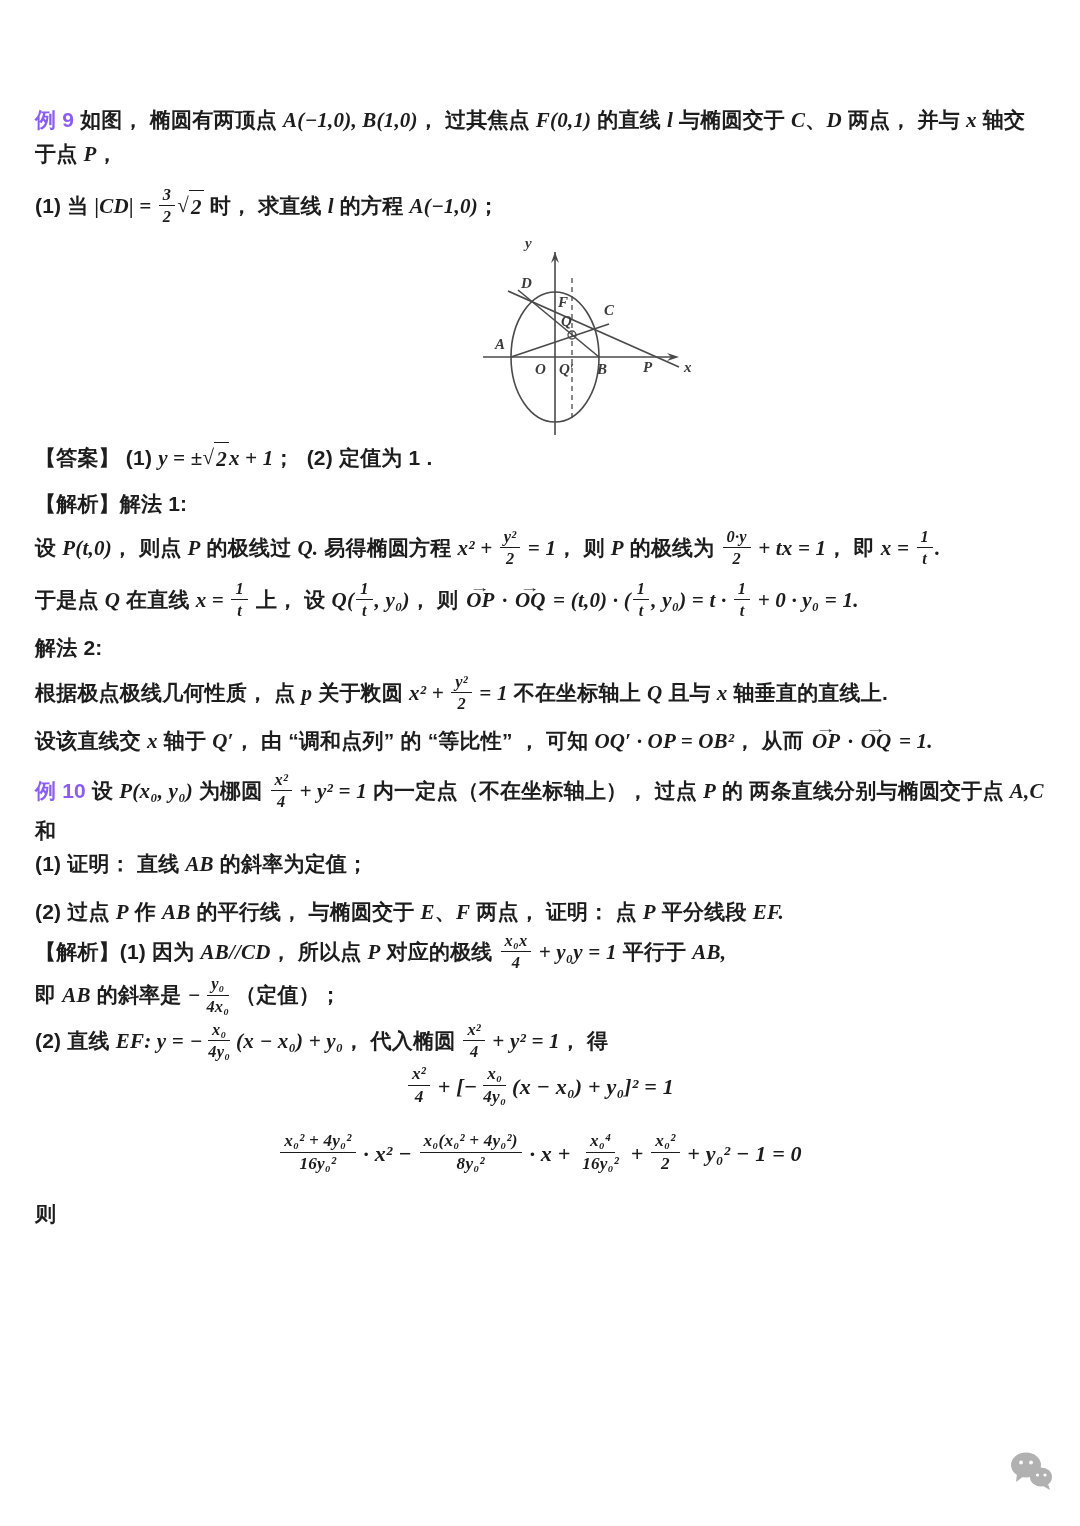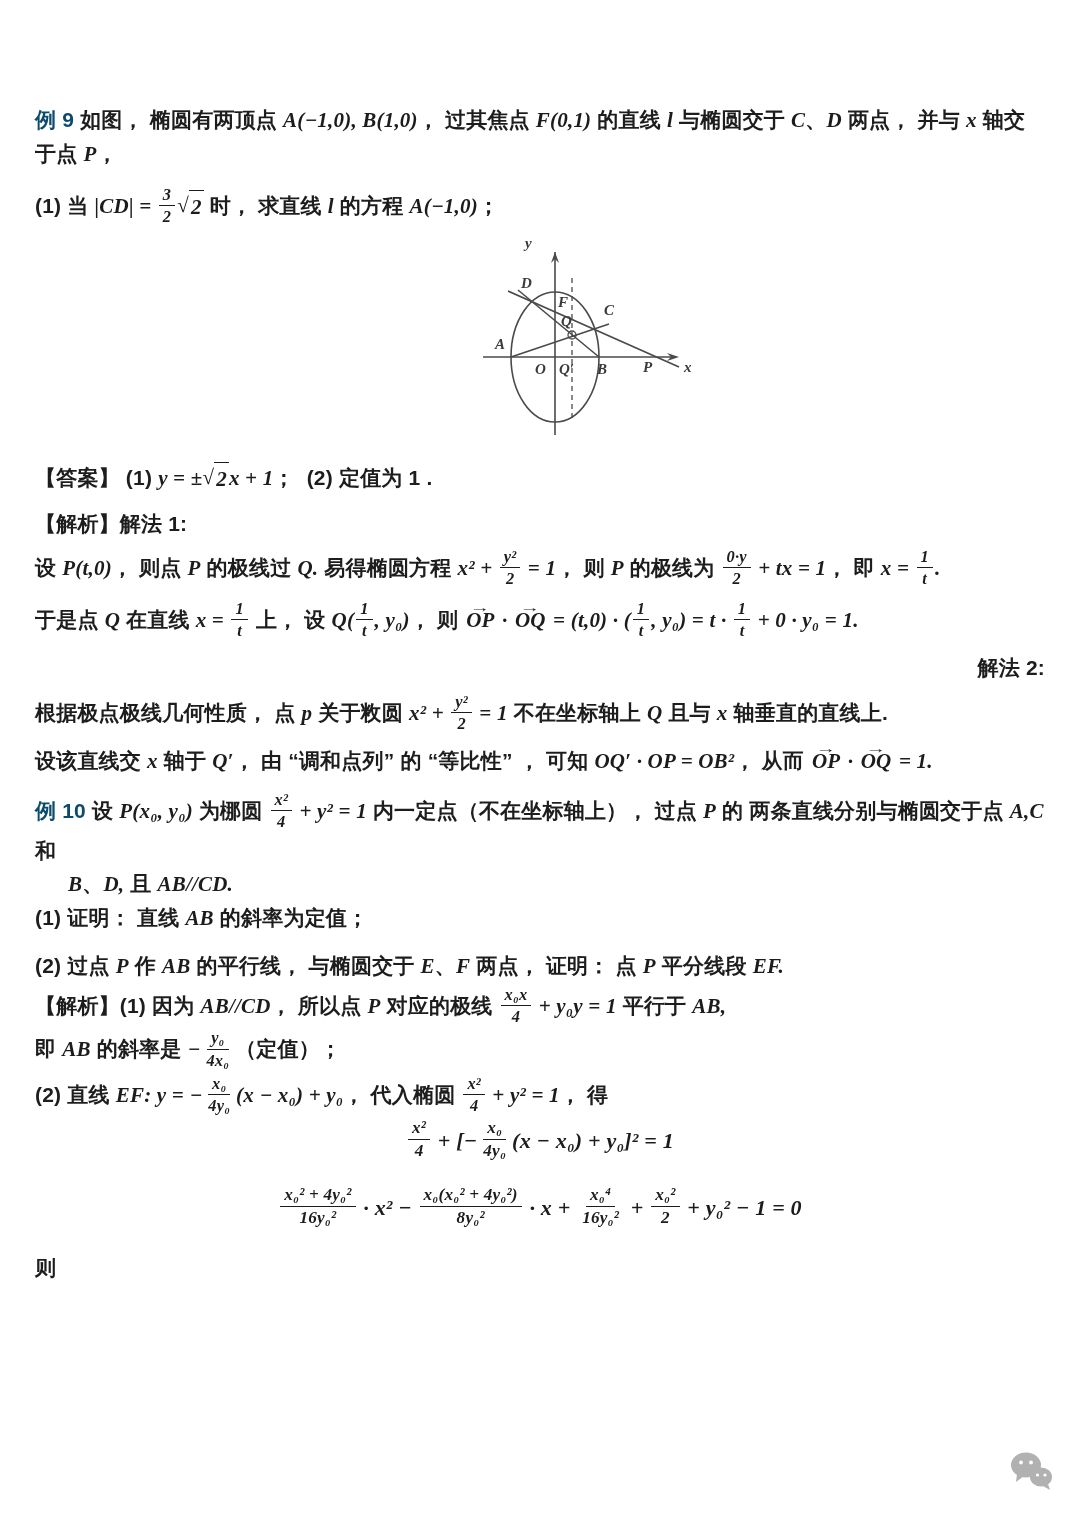"例 9" .red { color: #0c4a6e -> #8b5cf6 }
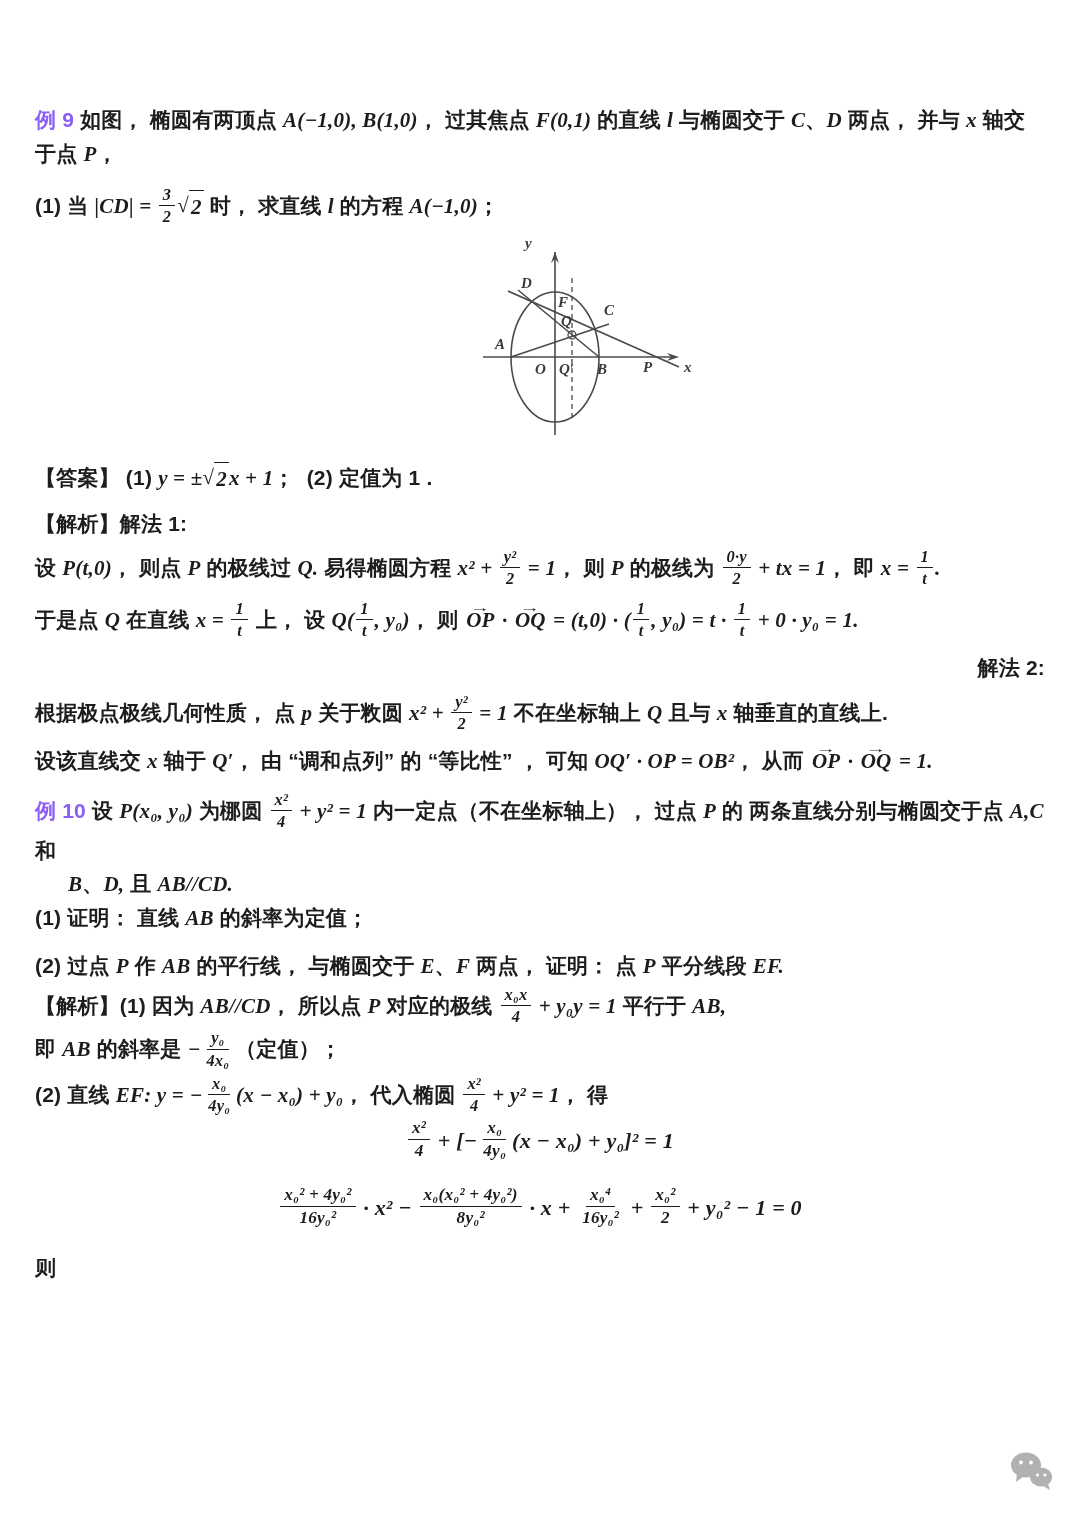"【答案】 (1) y = ±" div.line { margin-top: 20px -> none }
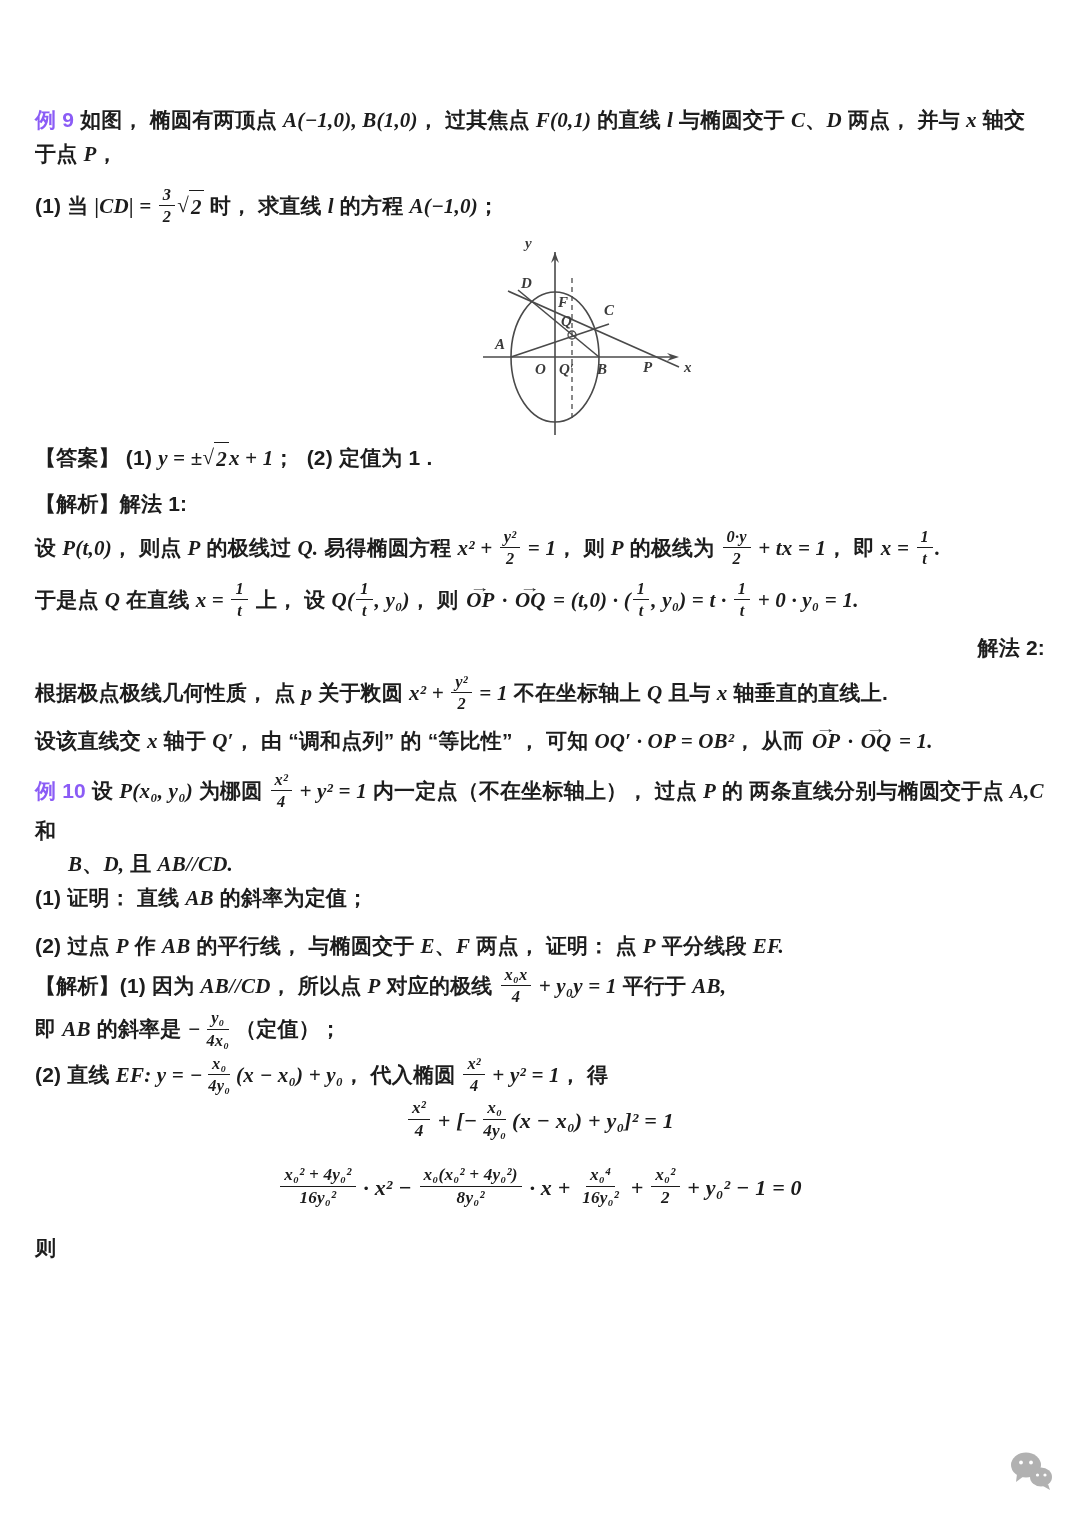"解法 2:" div.line { text-align: right -> none }
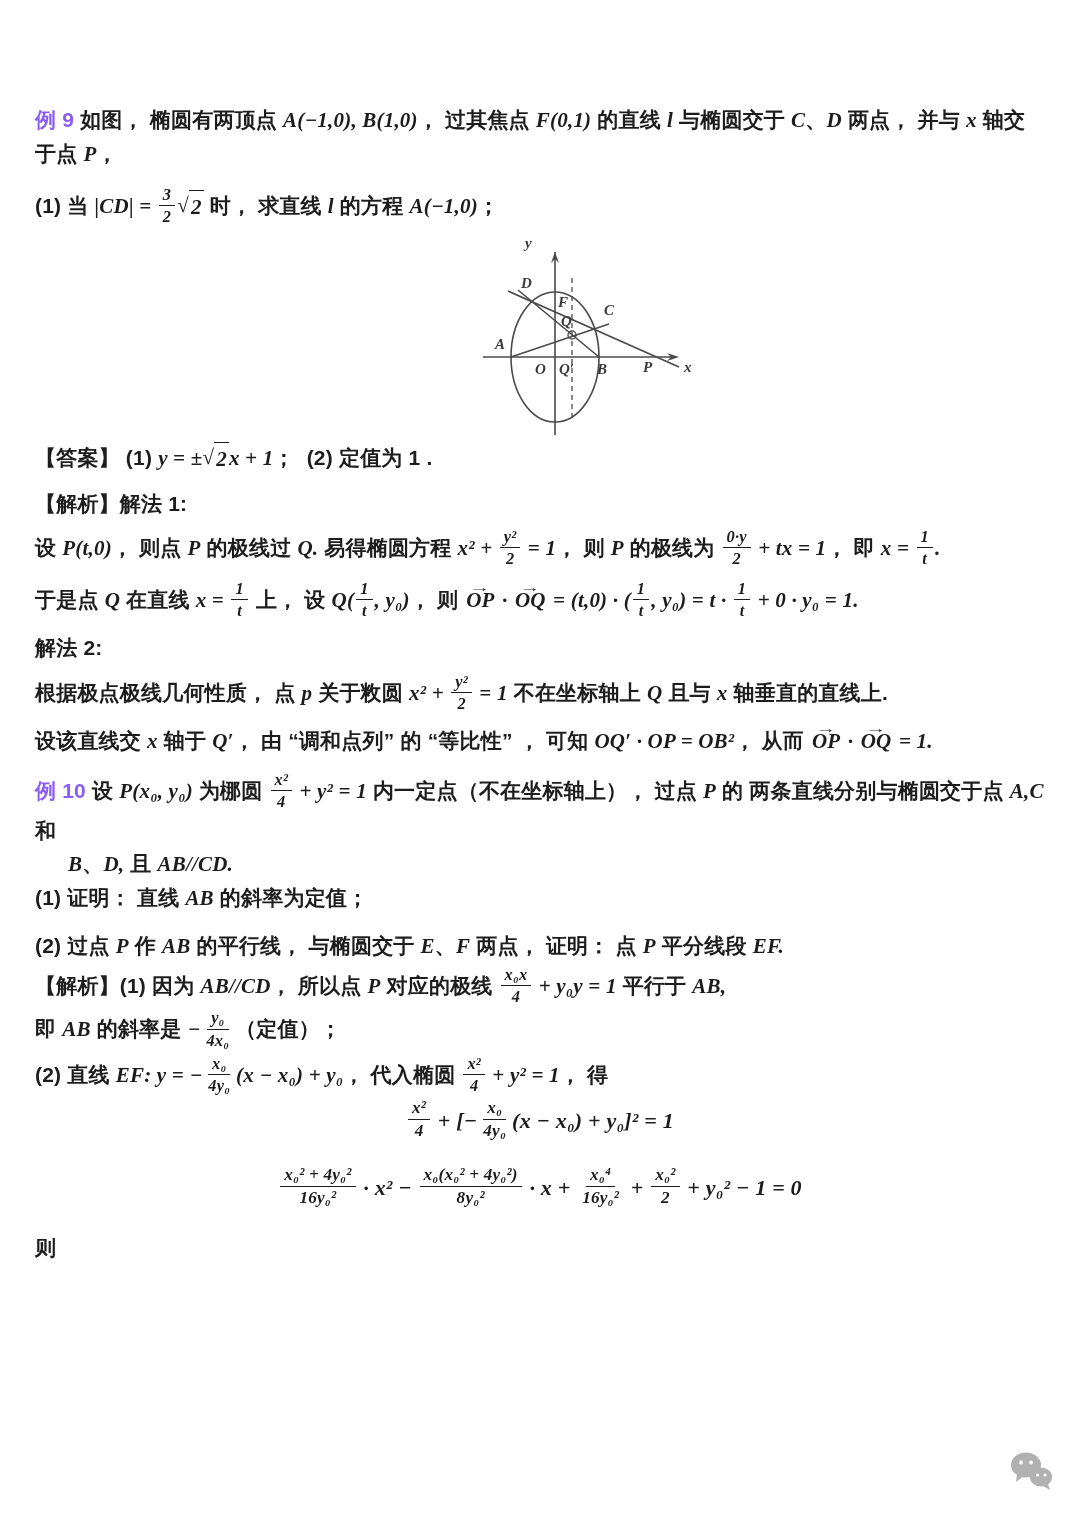"B、D, 且 AB//CD." div.line { html: <div><span>B</span><span>、</span><span>D,</span><span> 且 </span><span>AB//CD.</span></div> -> none }
